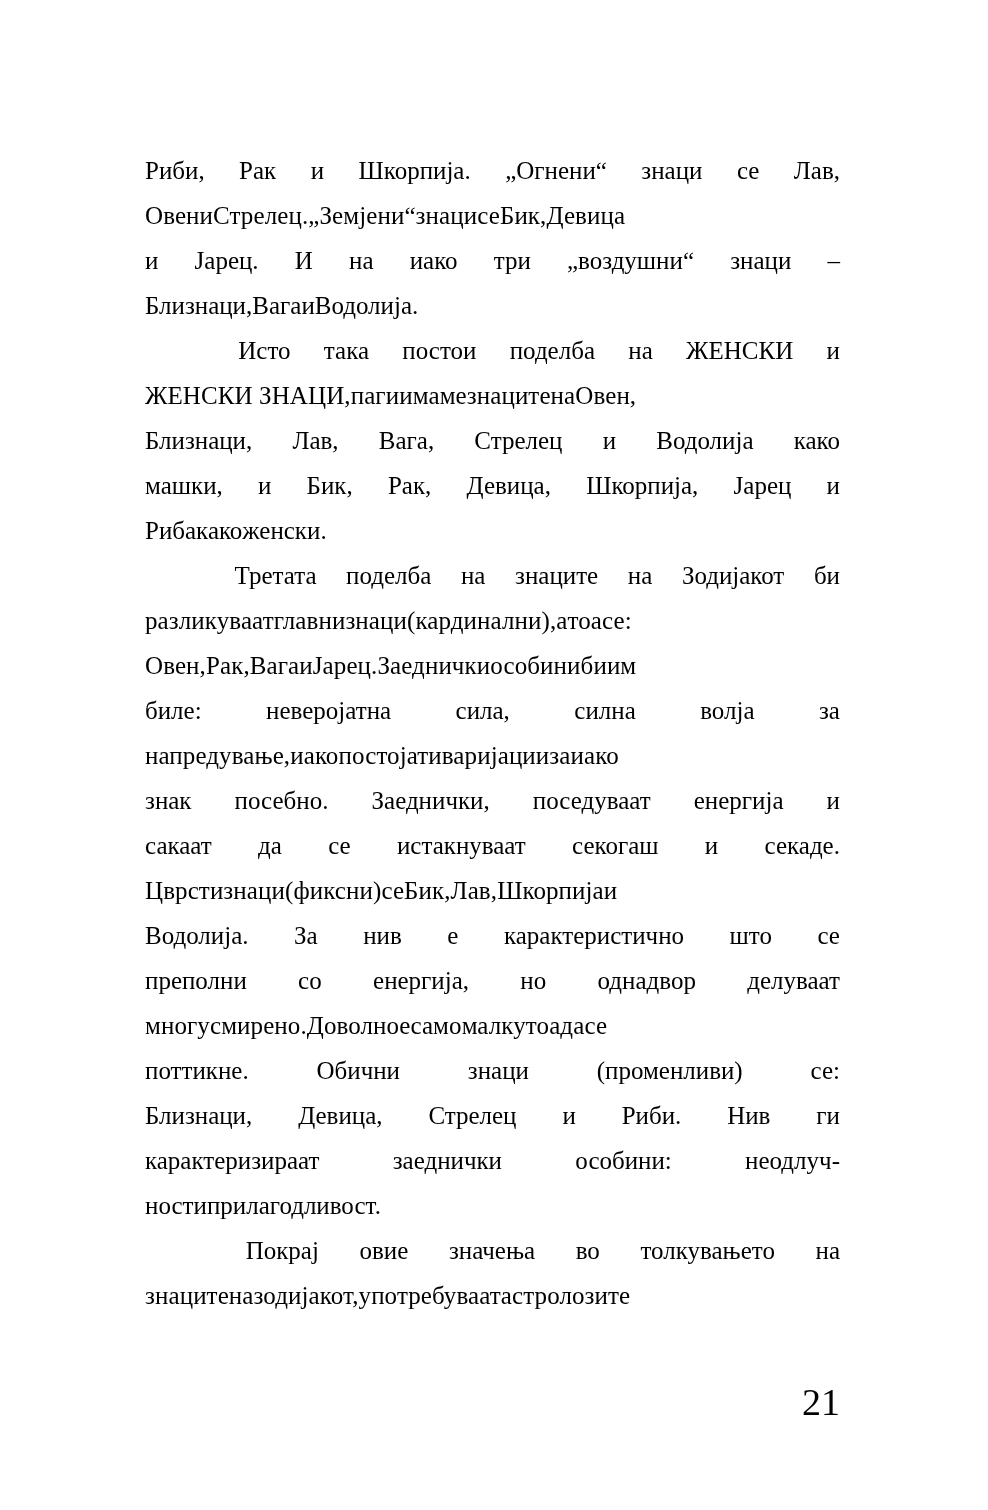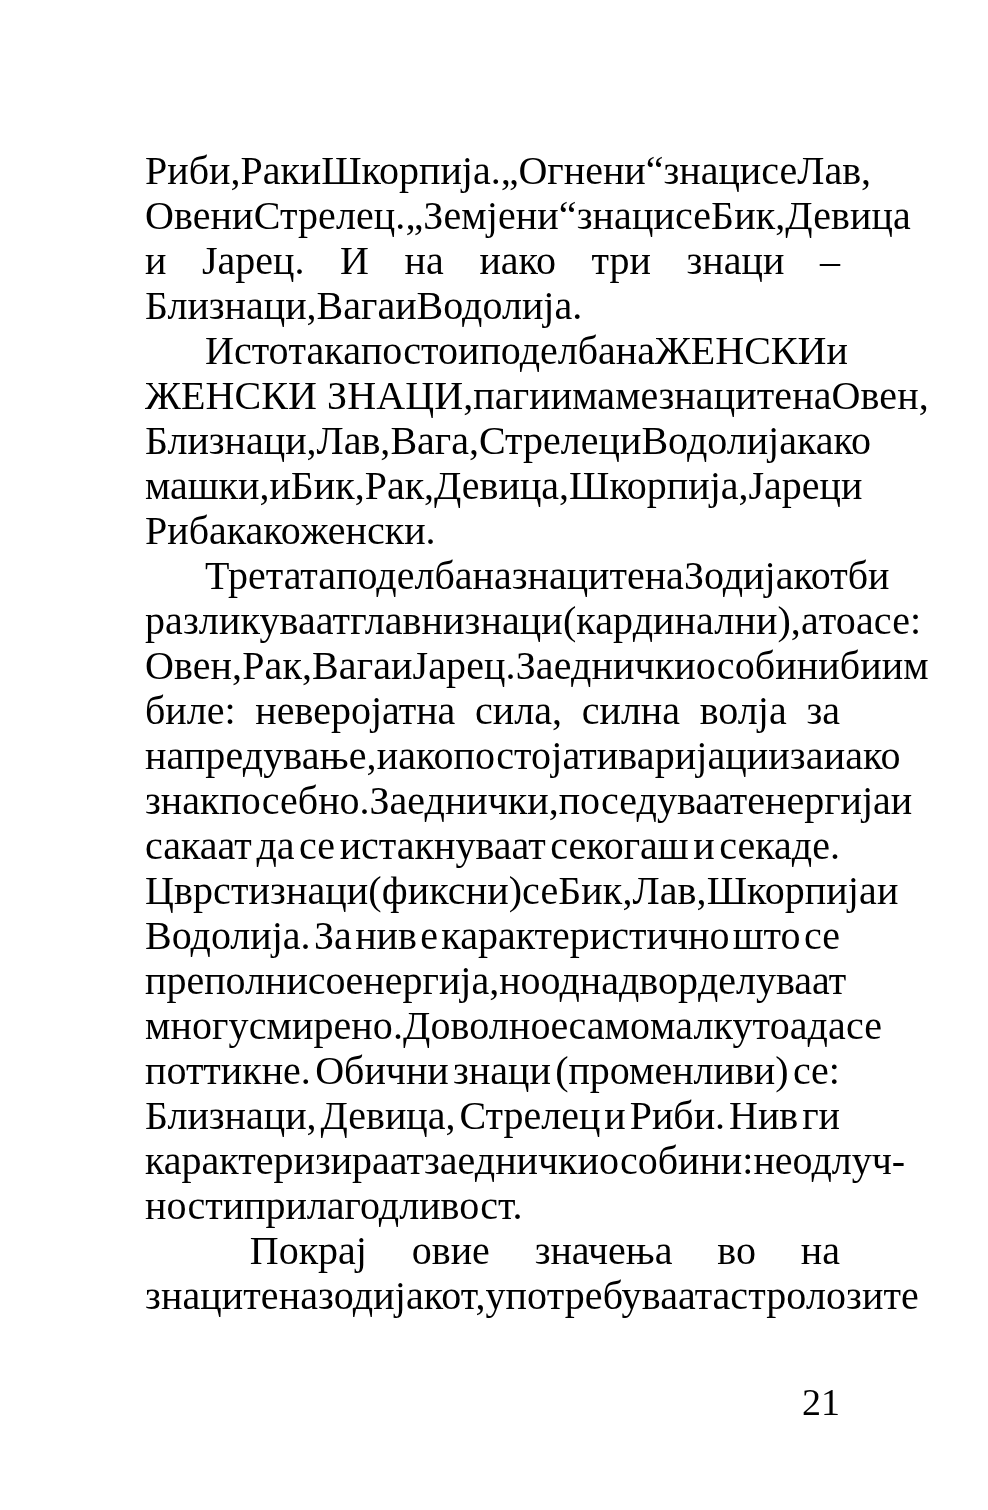"Риби," .line { font-size: 40px -> 25px }
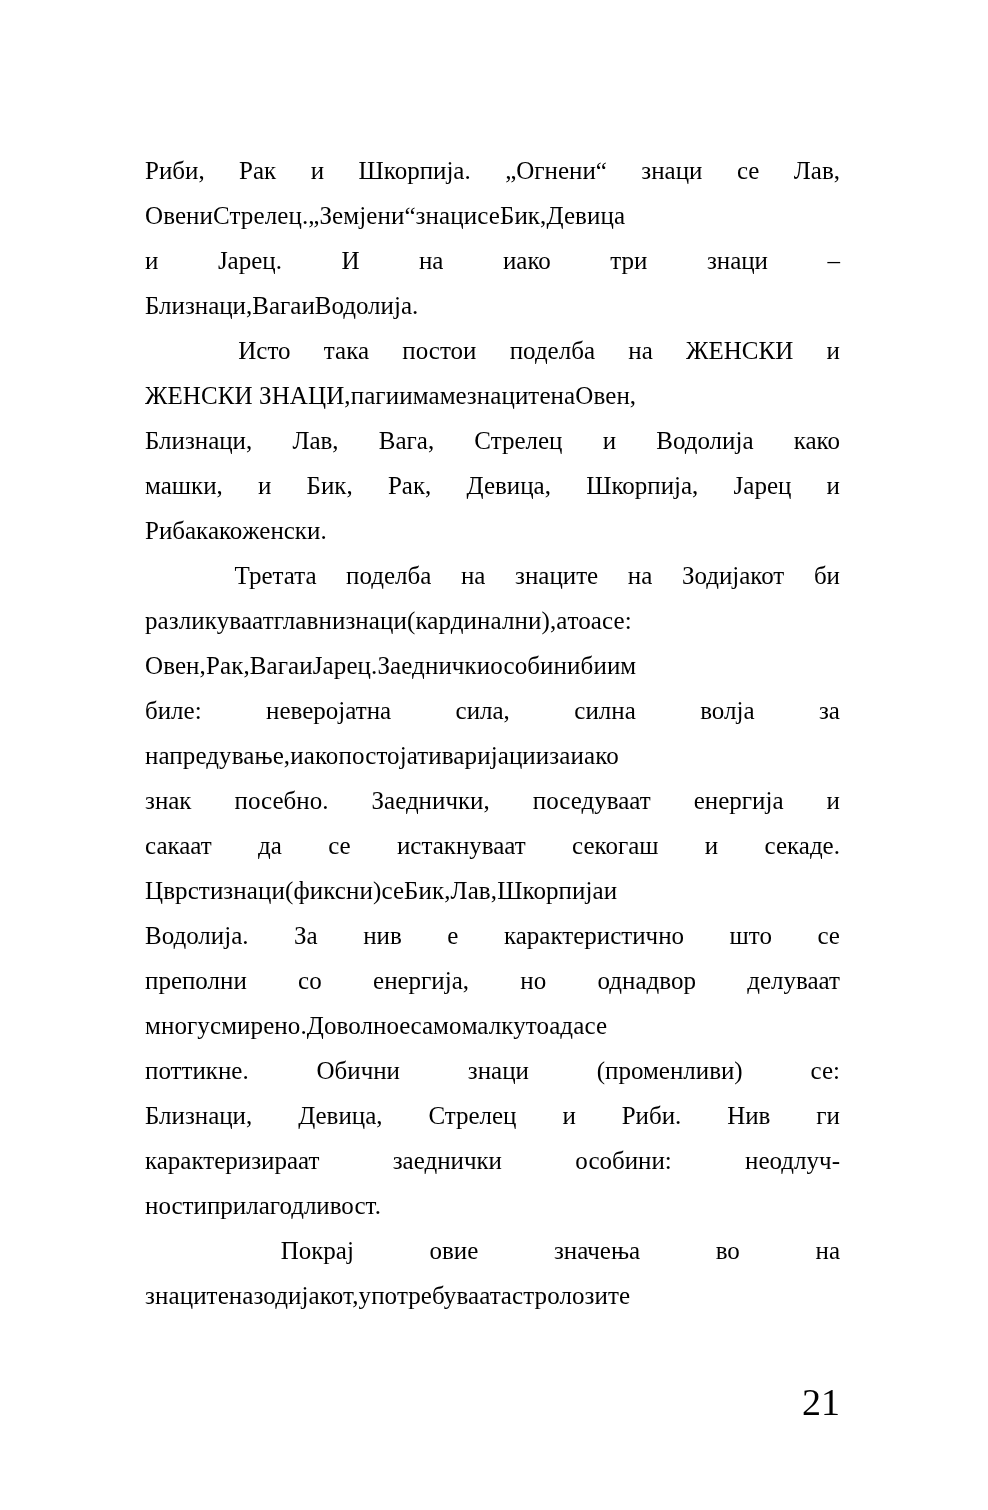"„воздушни“" span.w { html: none -> <span>„воздушни“</span> }
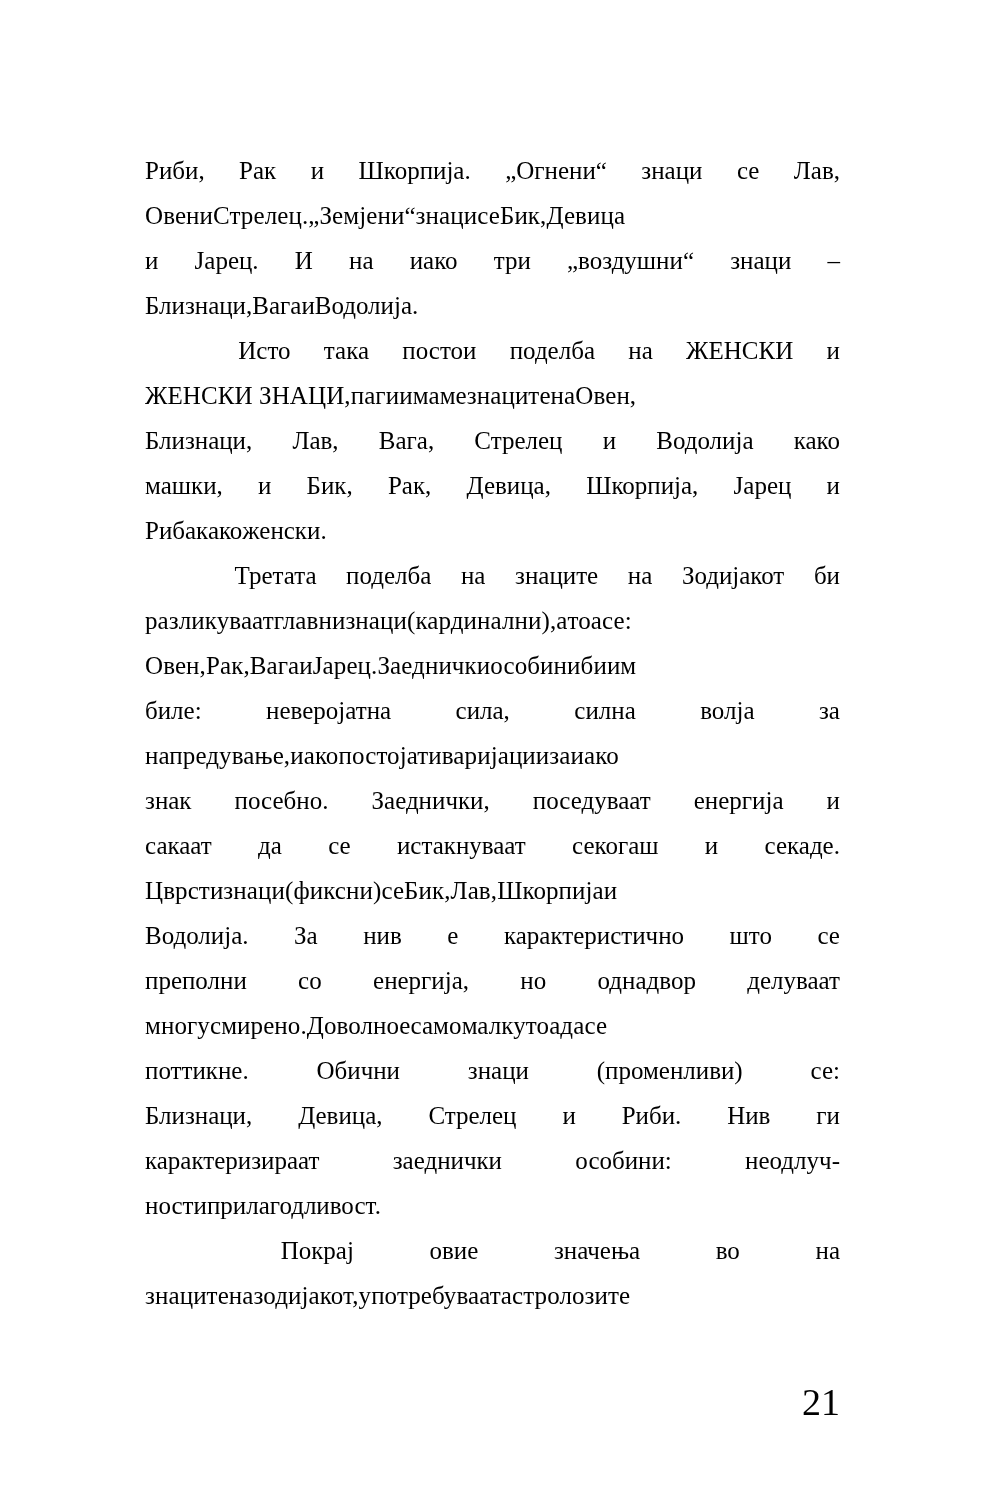"толкувањето" span.w { html: none -> <span>толкувањето</span> }
